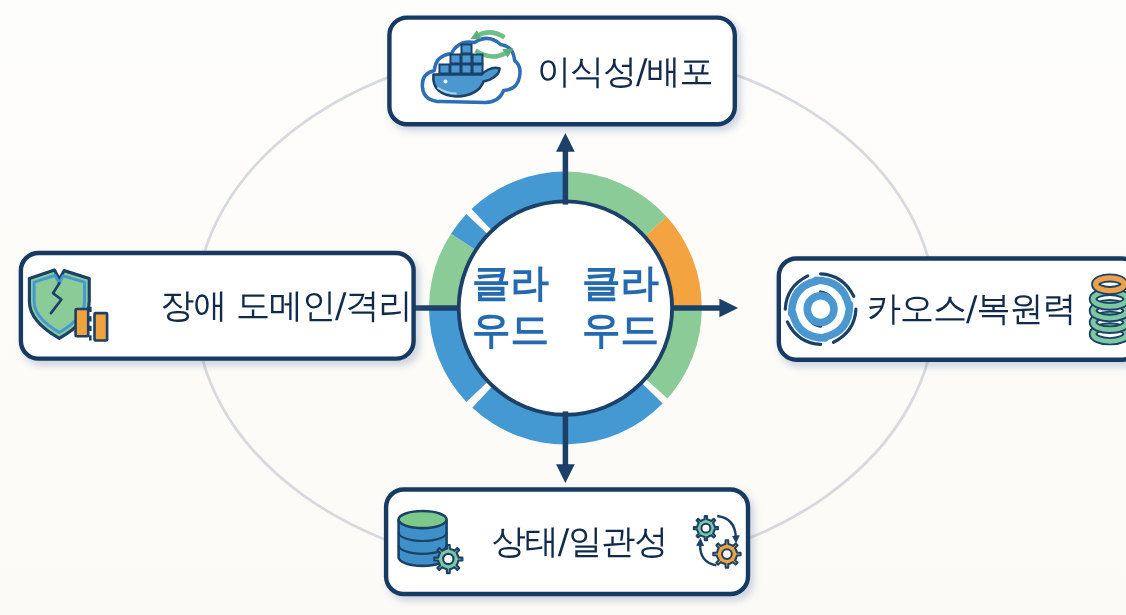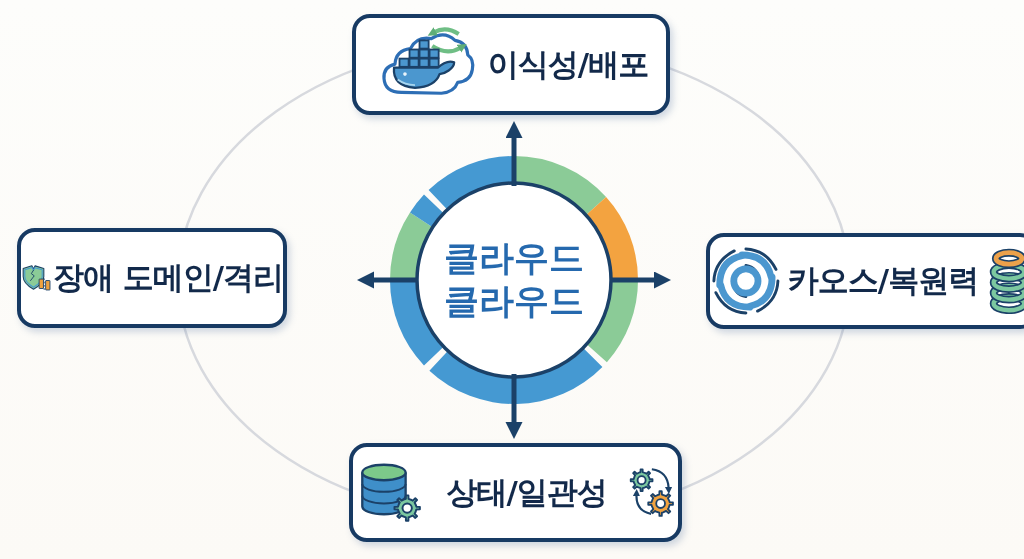"이식성/배포" .label { font-weight: bold -> normal }
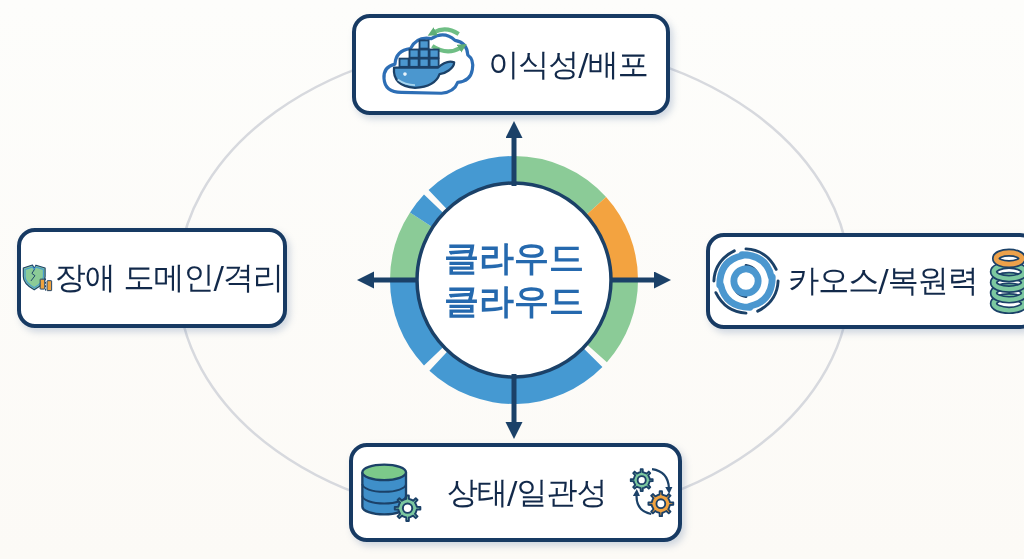"장애 도메인/격리" .node-left { justify-content: none -> space-between; width: 270px -> 361px }
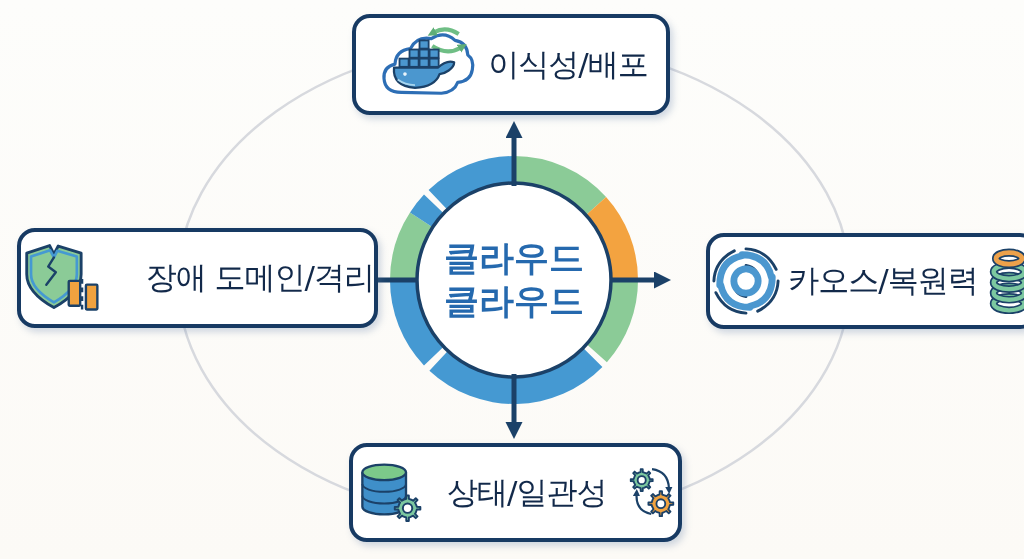"클라우드" .center-label { flex-direction: column -> row }
